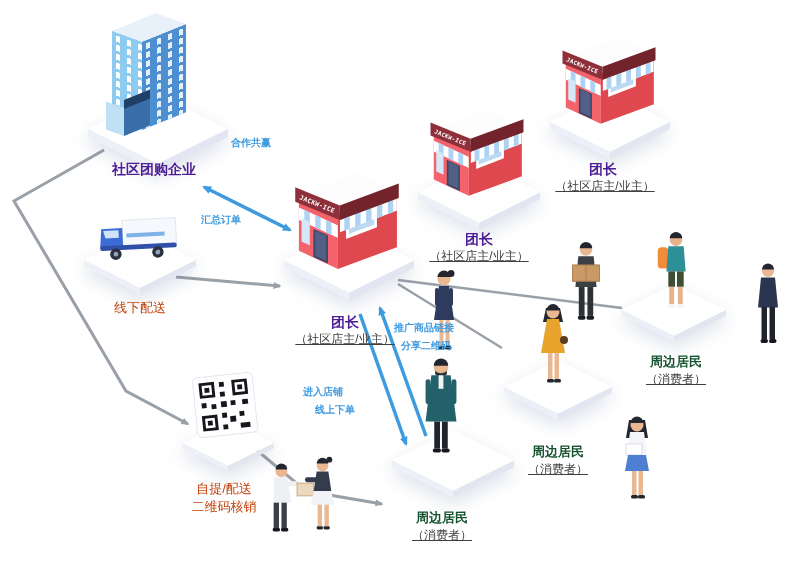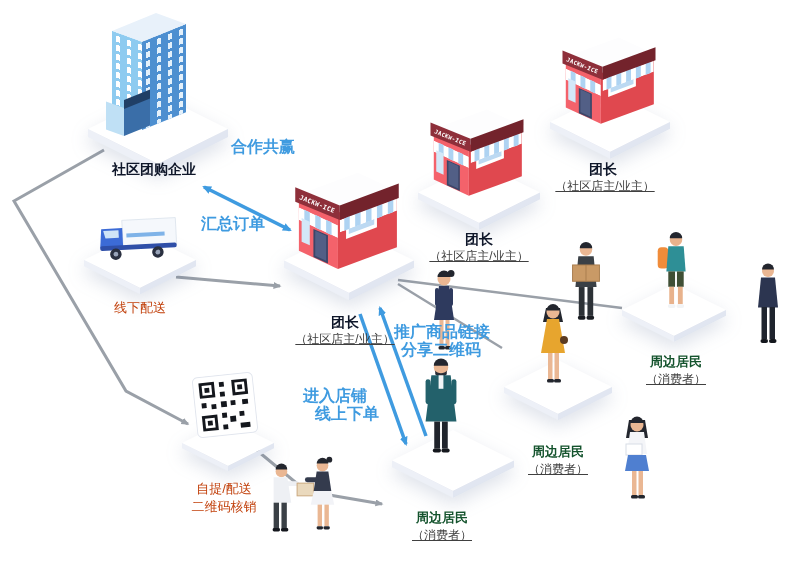"合作共赢" .blue { font-size: 16px -> 10px }
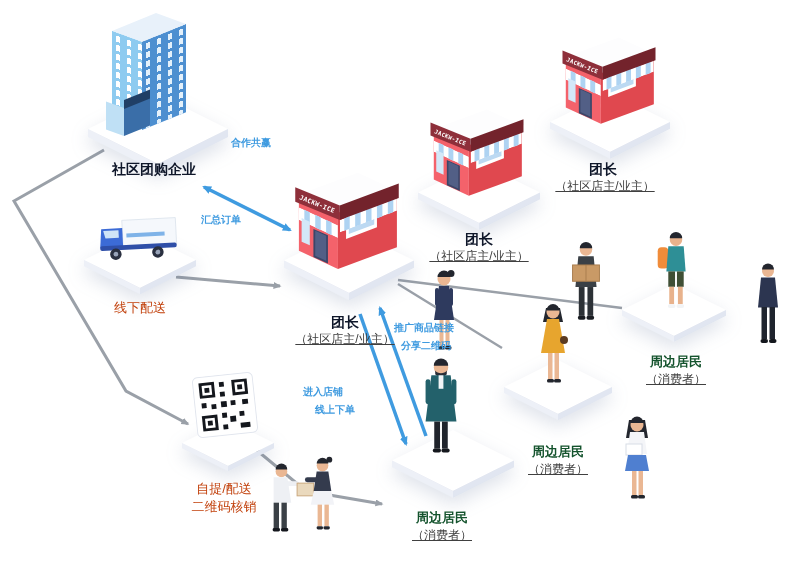"社区团购企业" .red { color: #0f172a -> #4c1d95 }
